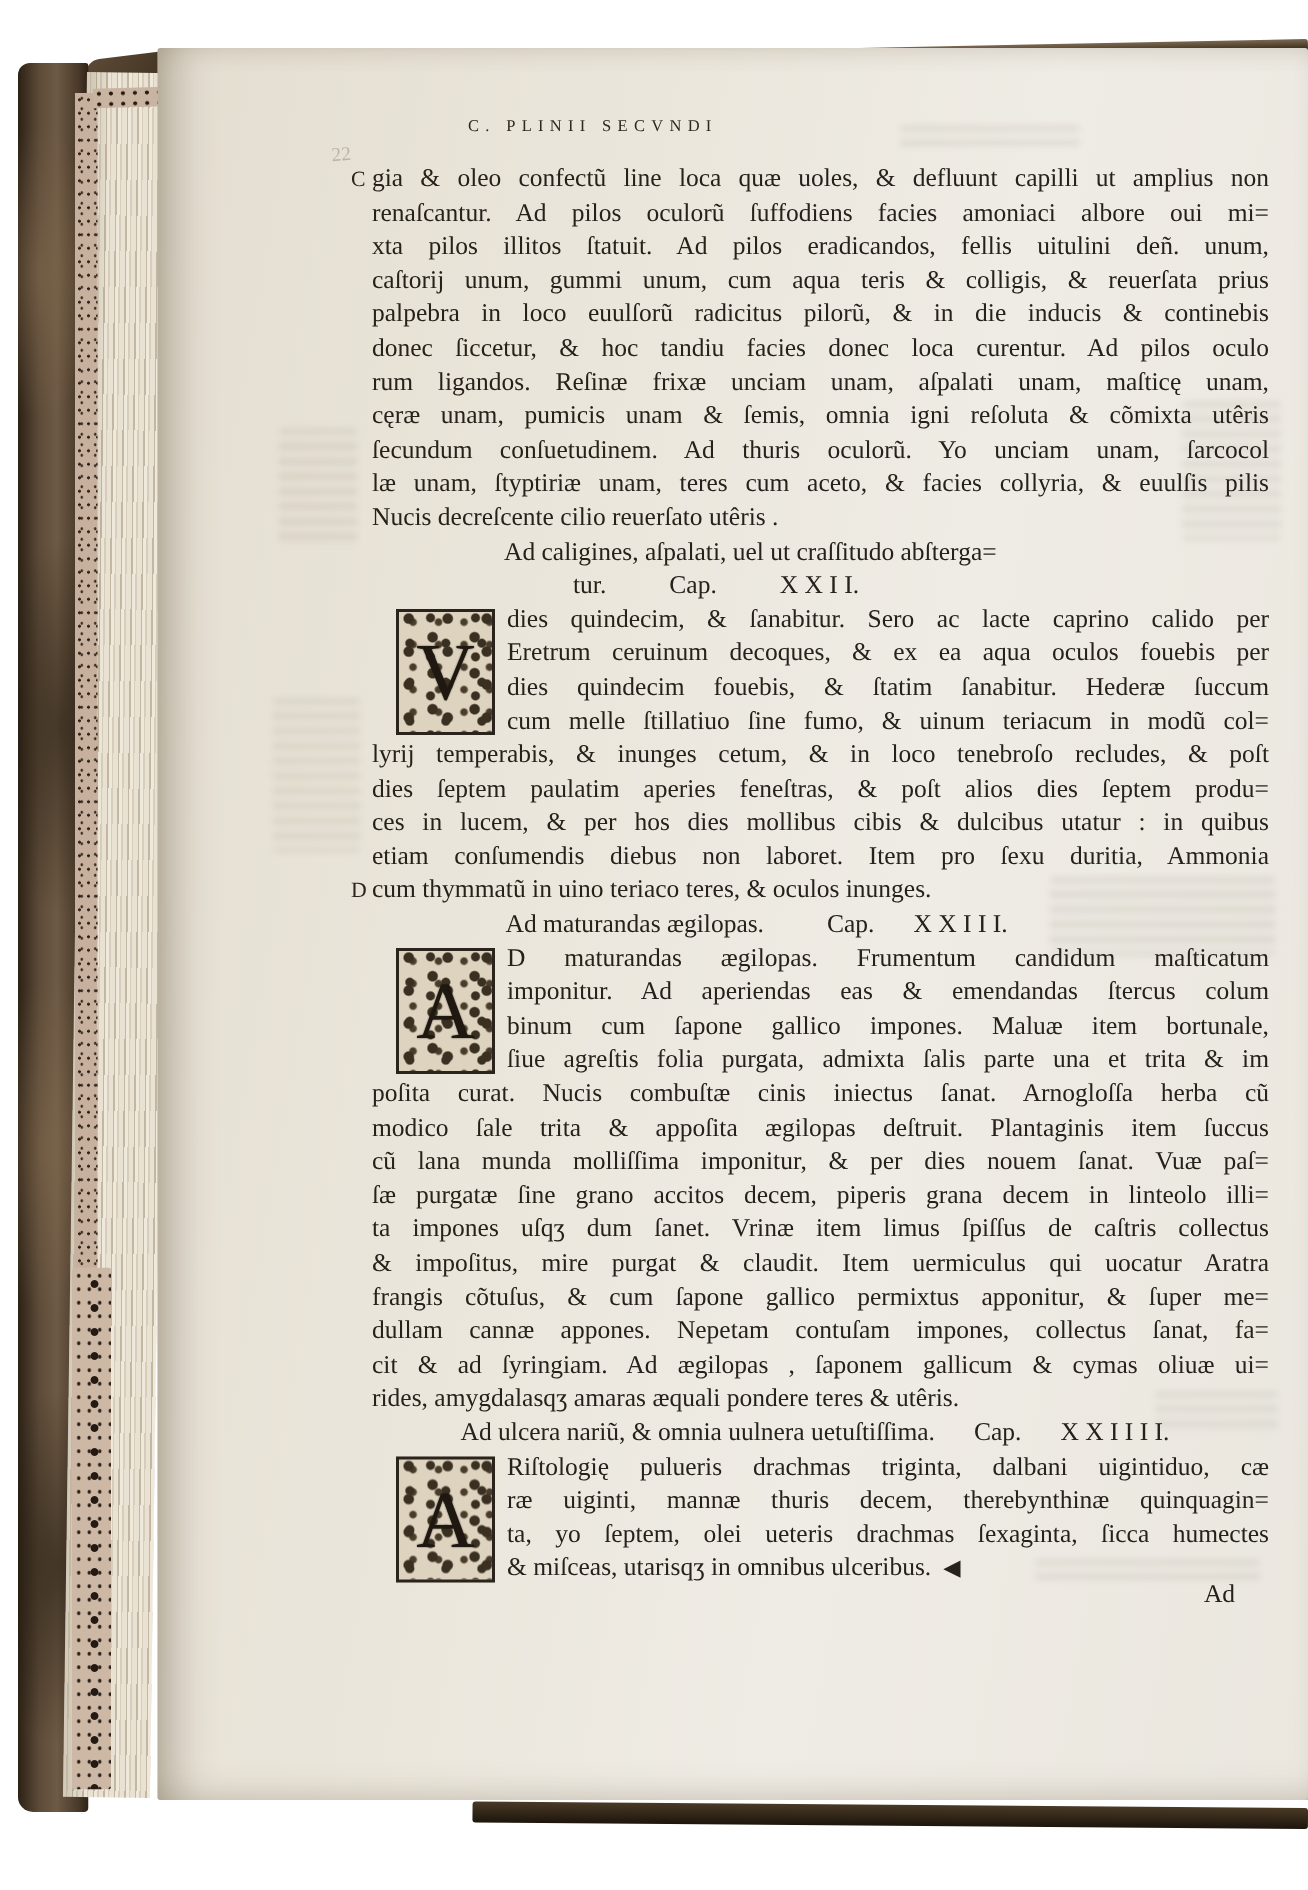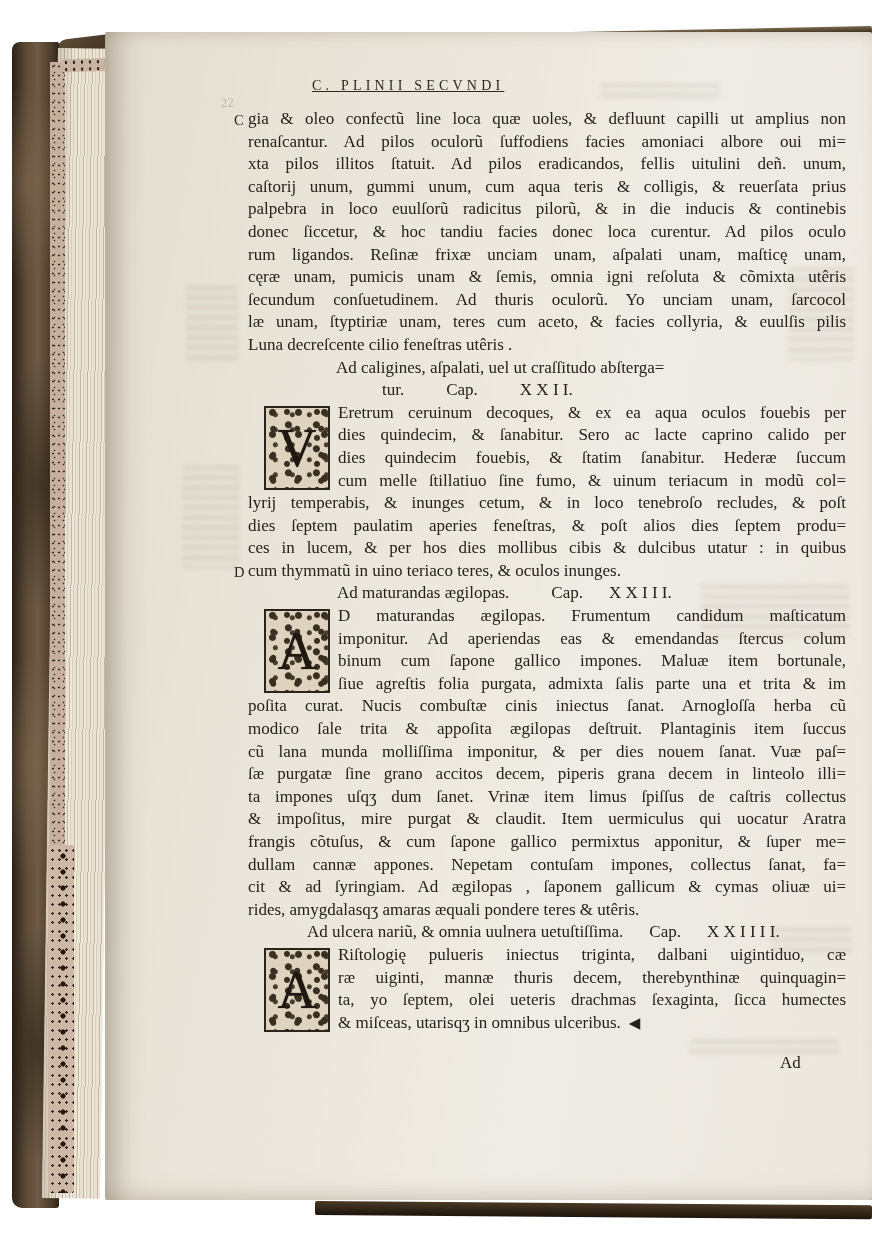"C. PLINII SECVNDI" .running-title { font-size: 14px -> 11px; text-decoration: underline -> none }
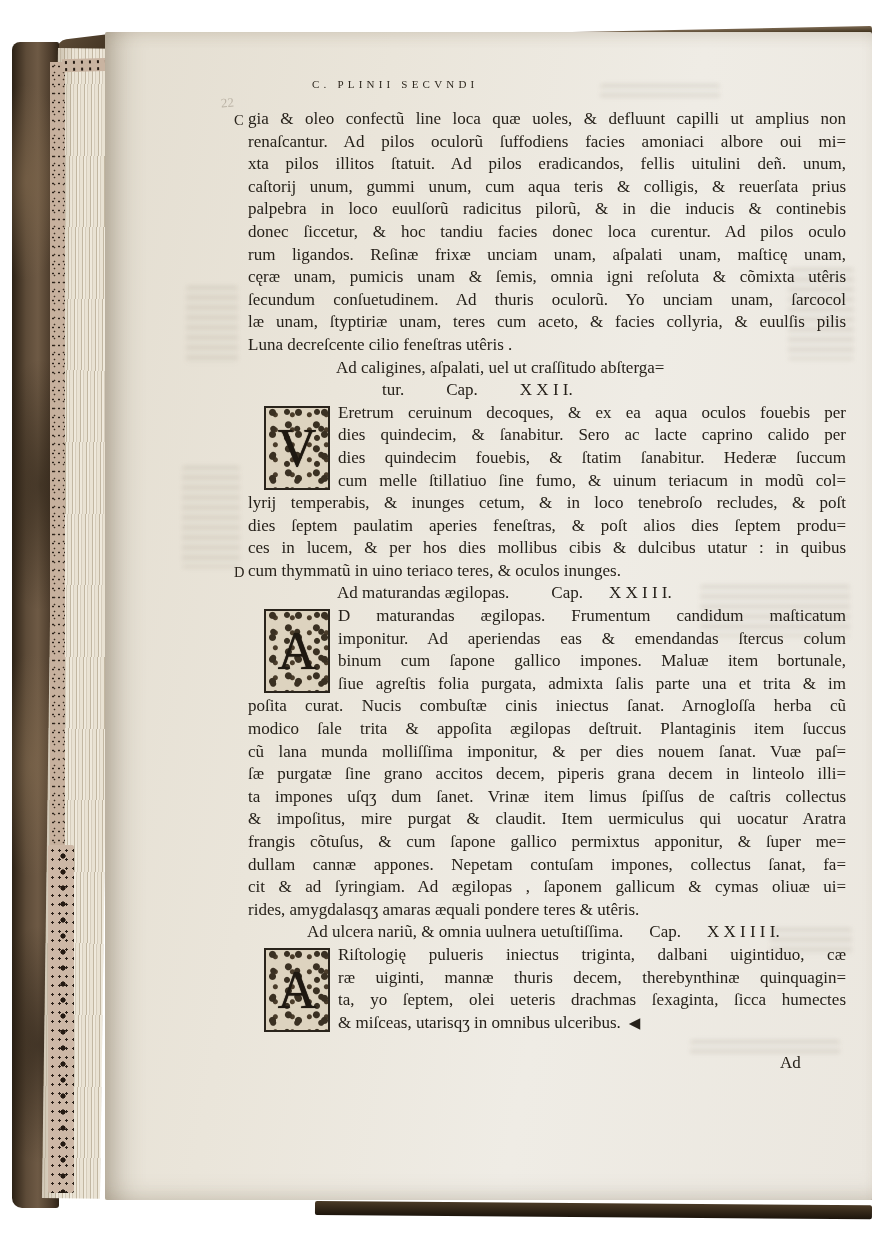"Luna decreſcente cilio feneſtras utêris" div.line { text: Luna decreſcente cilio feneſtras -> Nucis decreſcente cilio reuerſato }
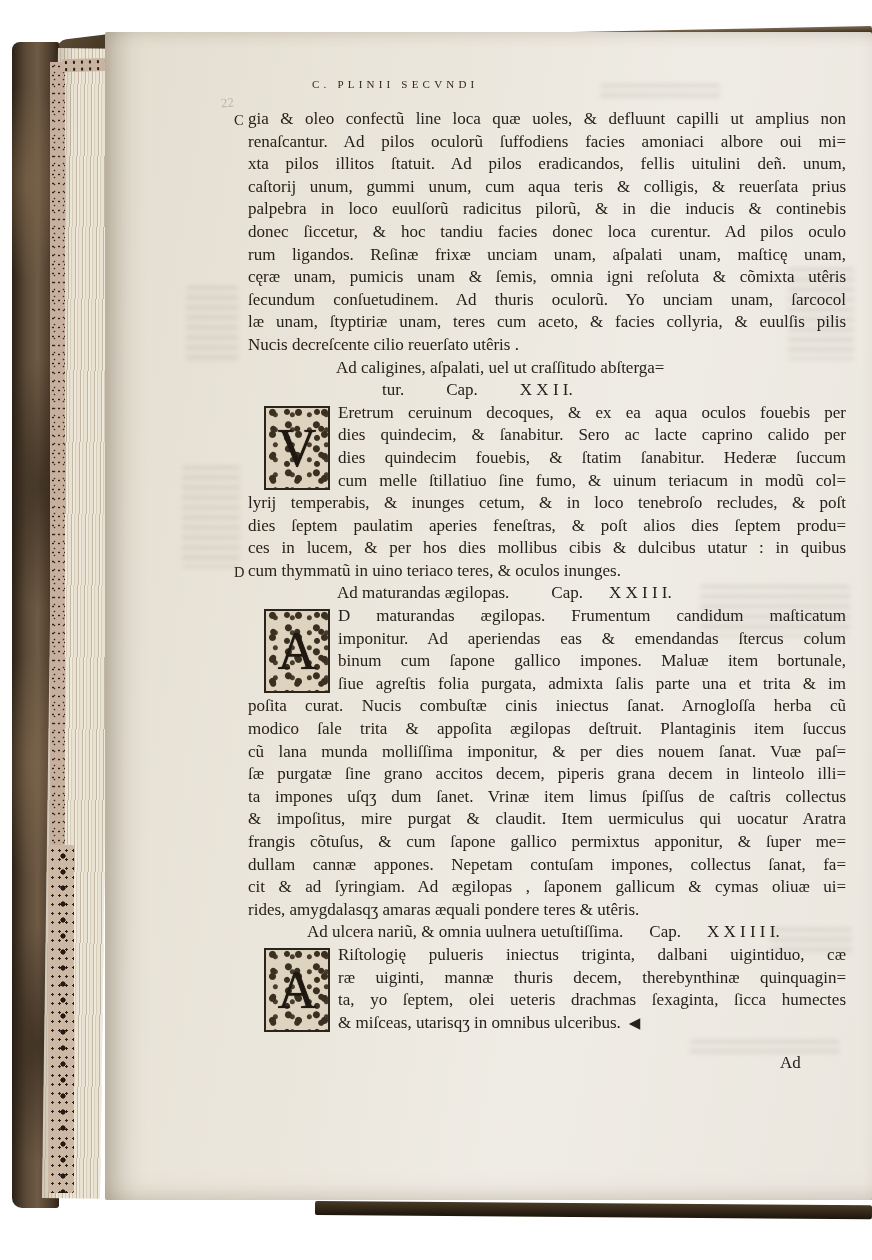"Eretrum ceruinum decoques, & ex" div.line { order: before "dies quindecim, & ſanabitur. Sero" -> after "dies quindecim, & ſanabitur. Sero" }
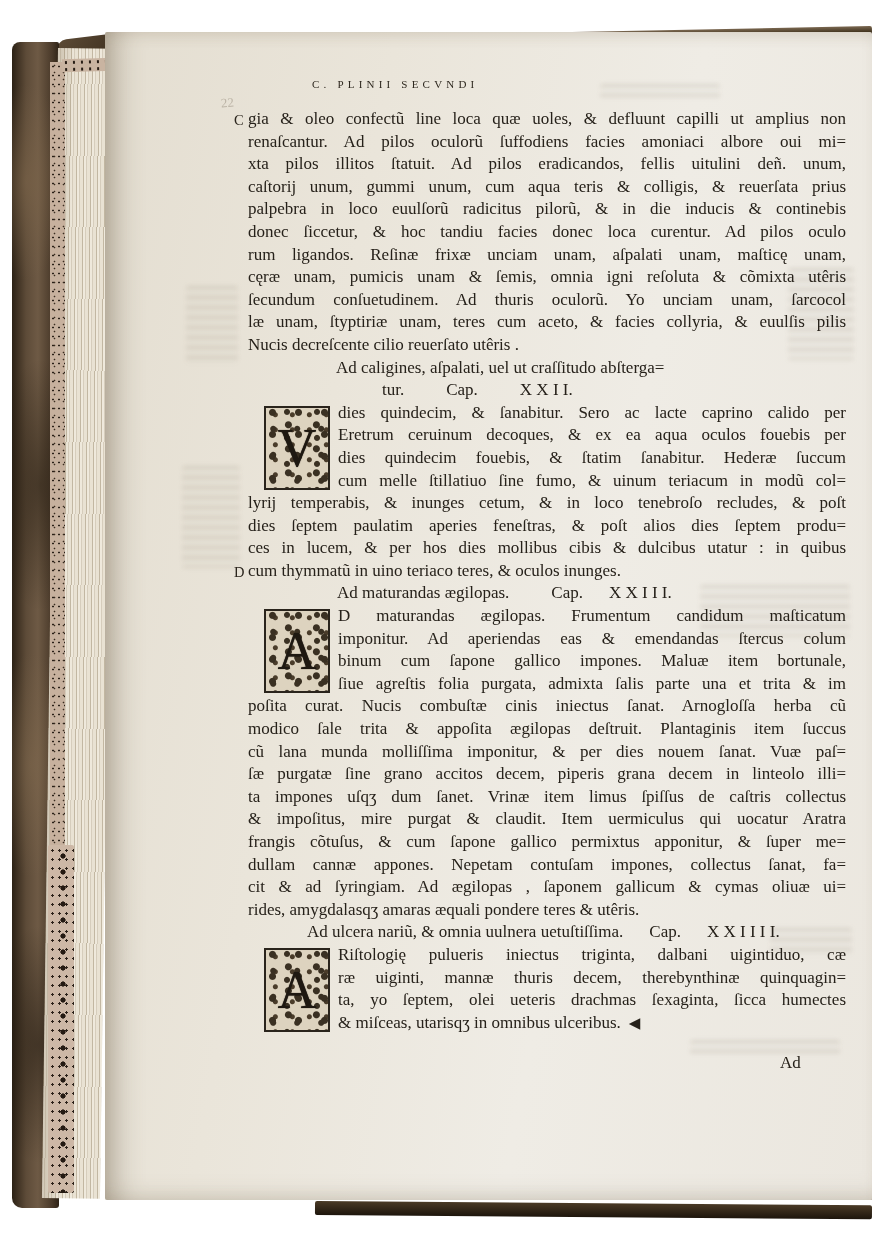"etiam conſumendis diebus non laboret." div.line { html: none -> <div>etiam conſumendis diebus non laboret. Item pro ſexu duritia, Ammonia</div> }
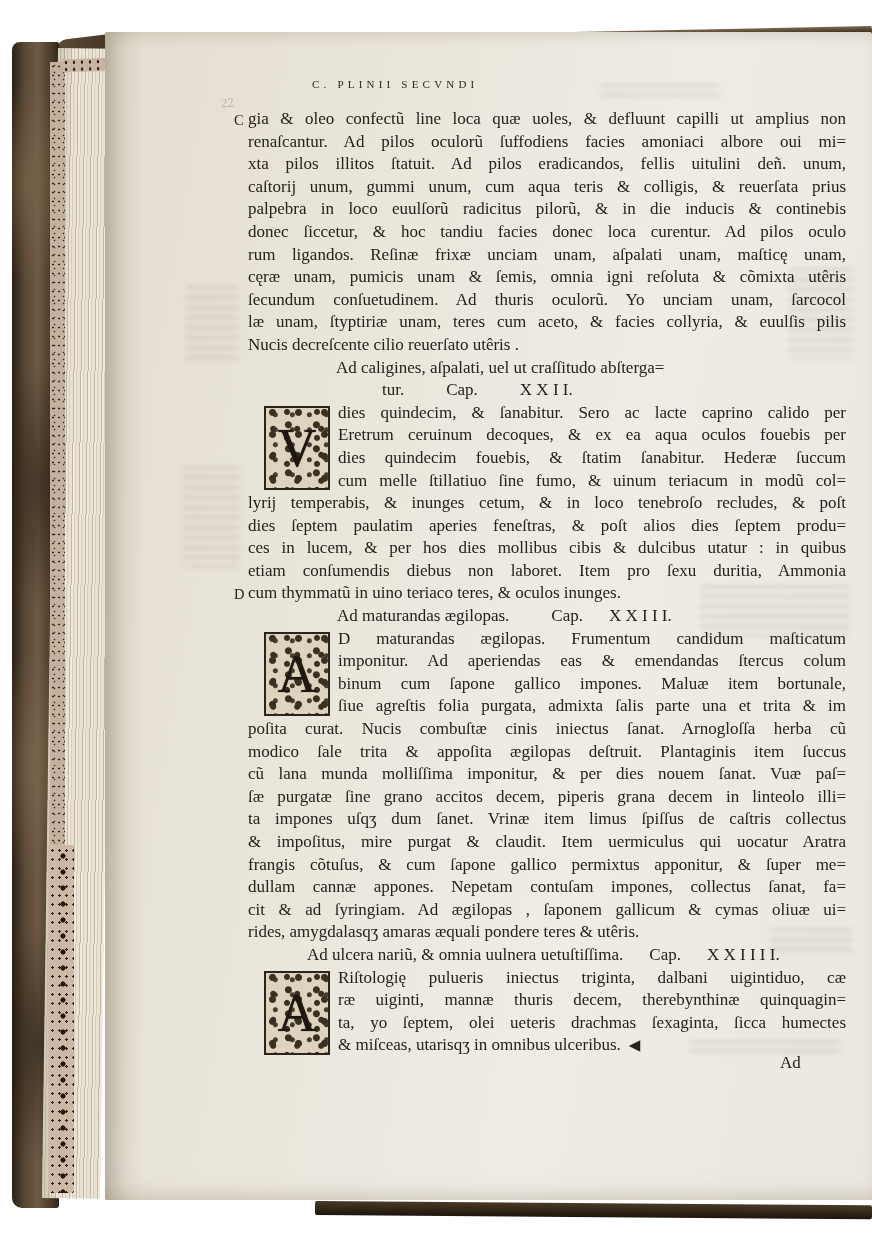"Riſtologię pulueris iniectus triginta," div.line { text: iniectus -> drachmas }
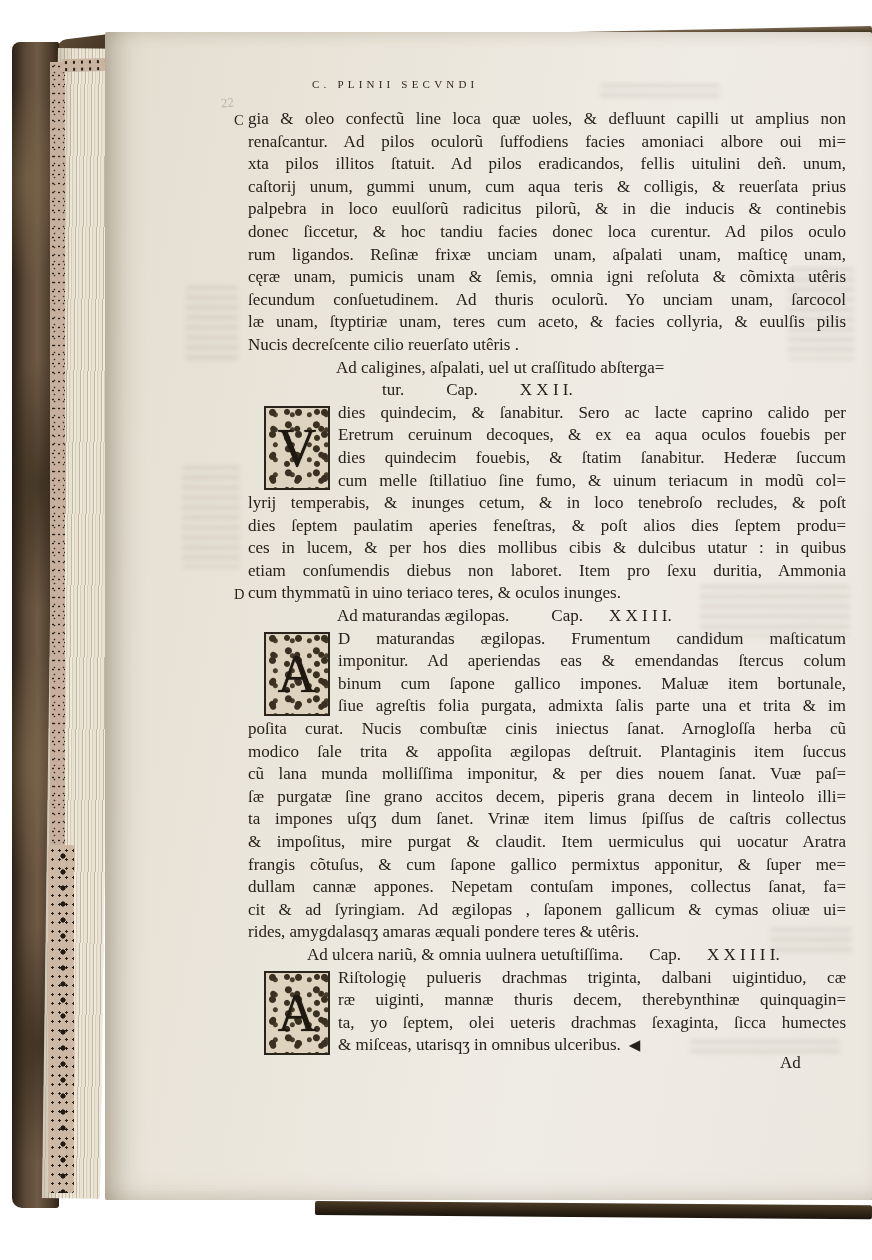"Ad" .catchword { text-align: left -> center }
